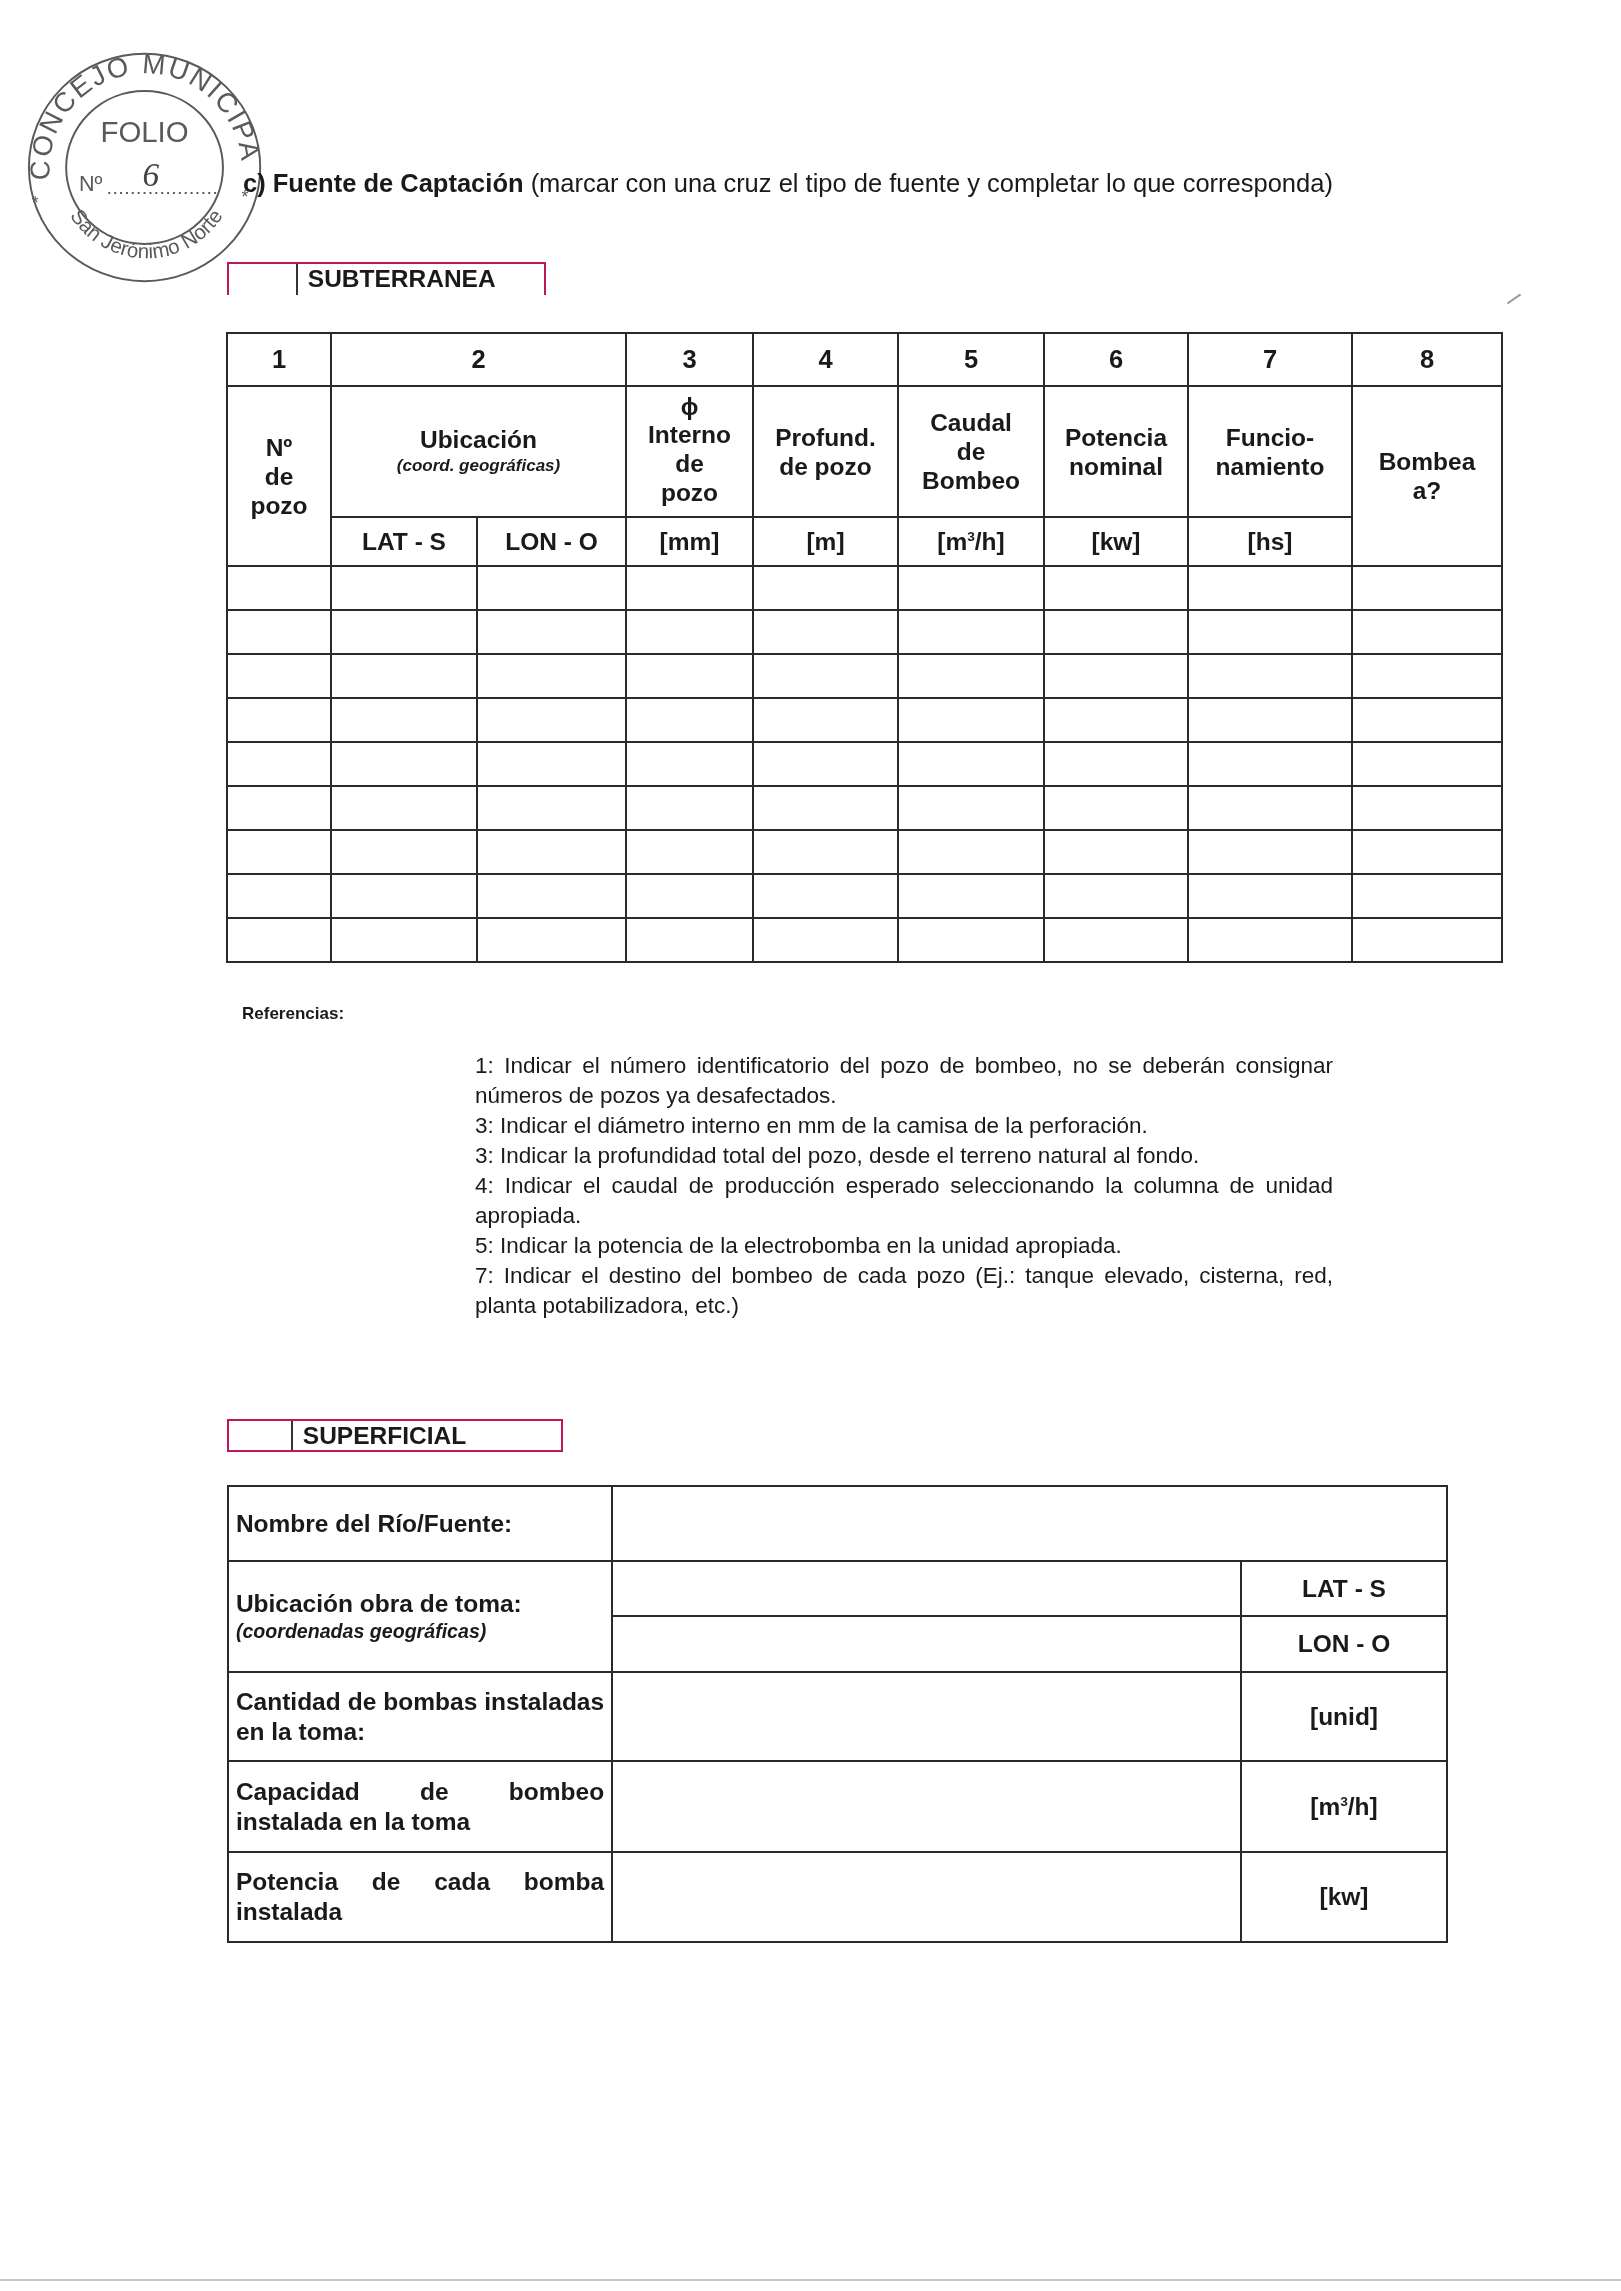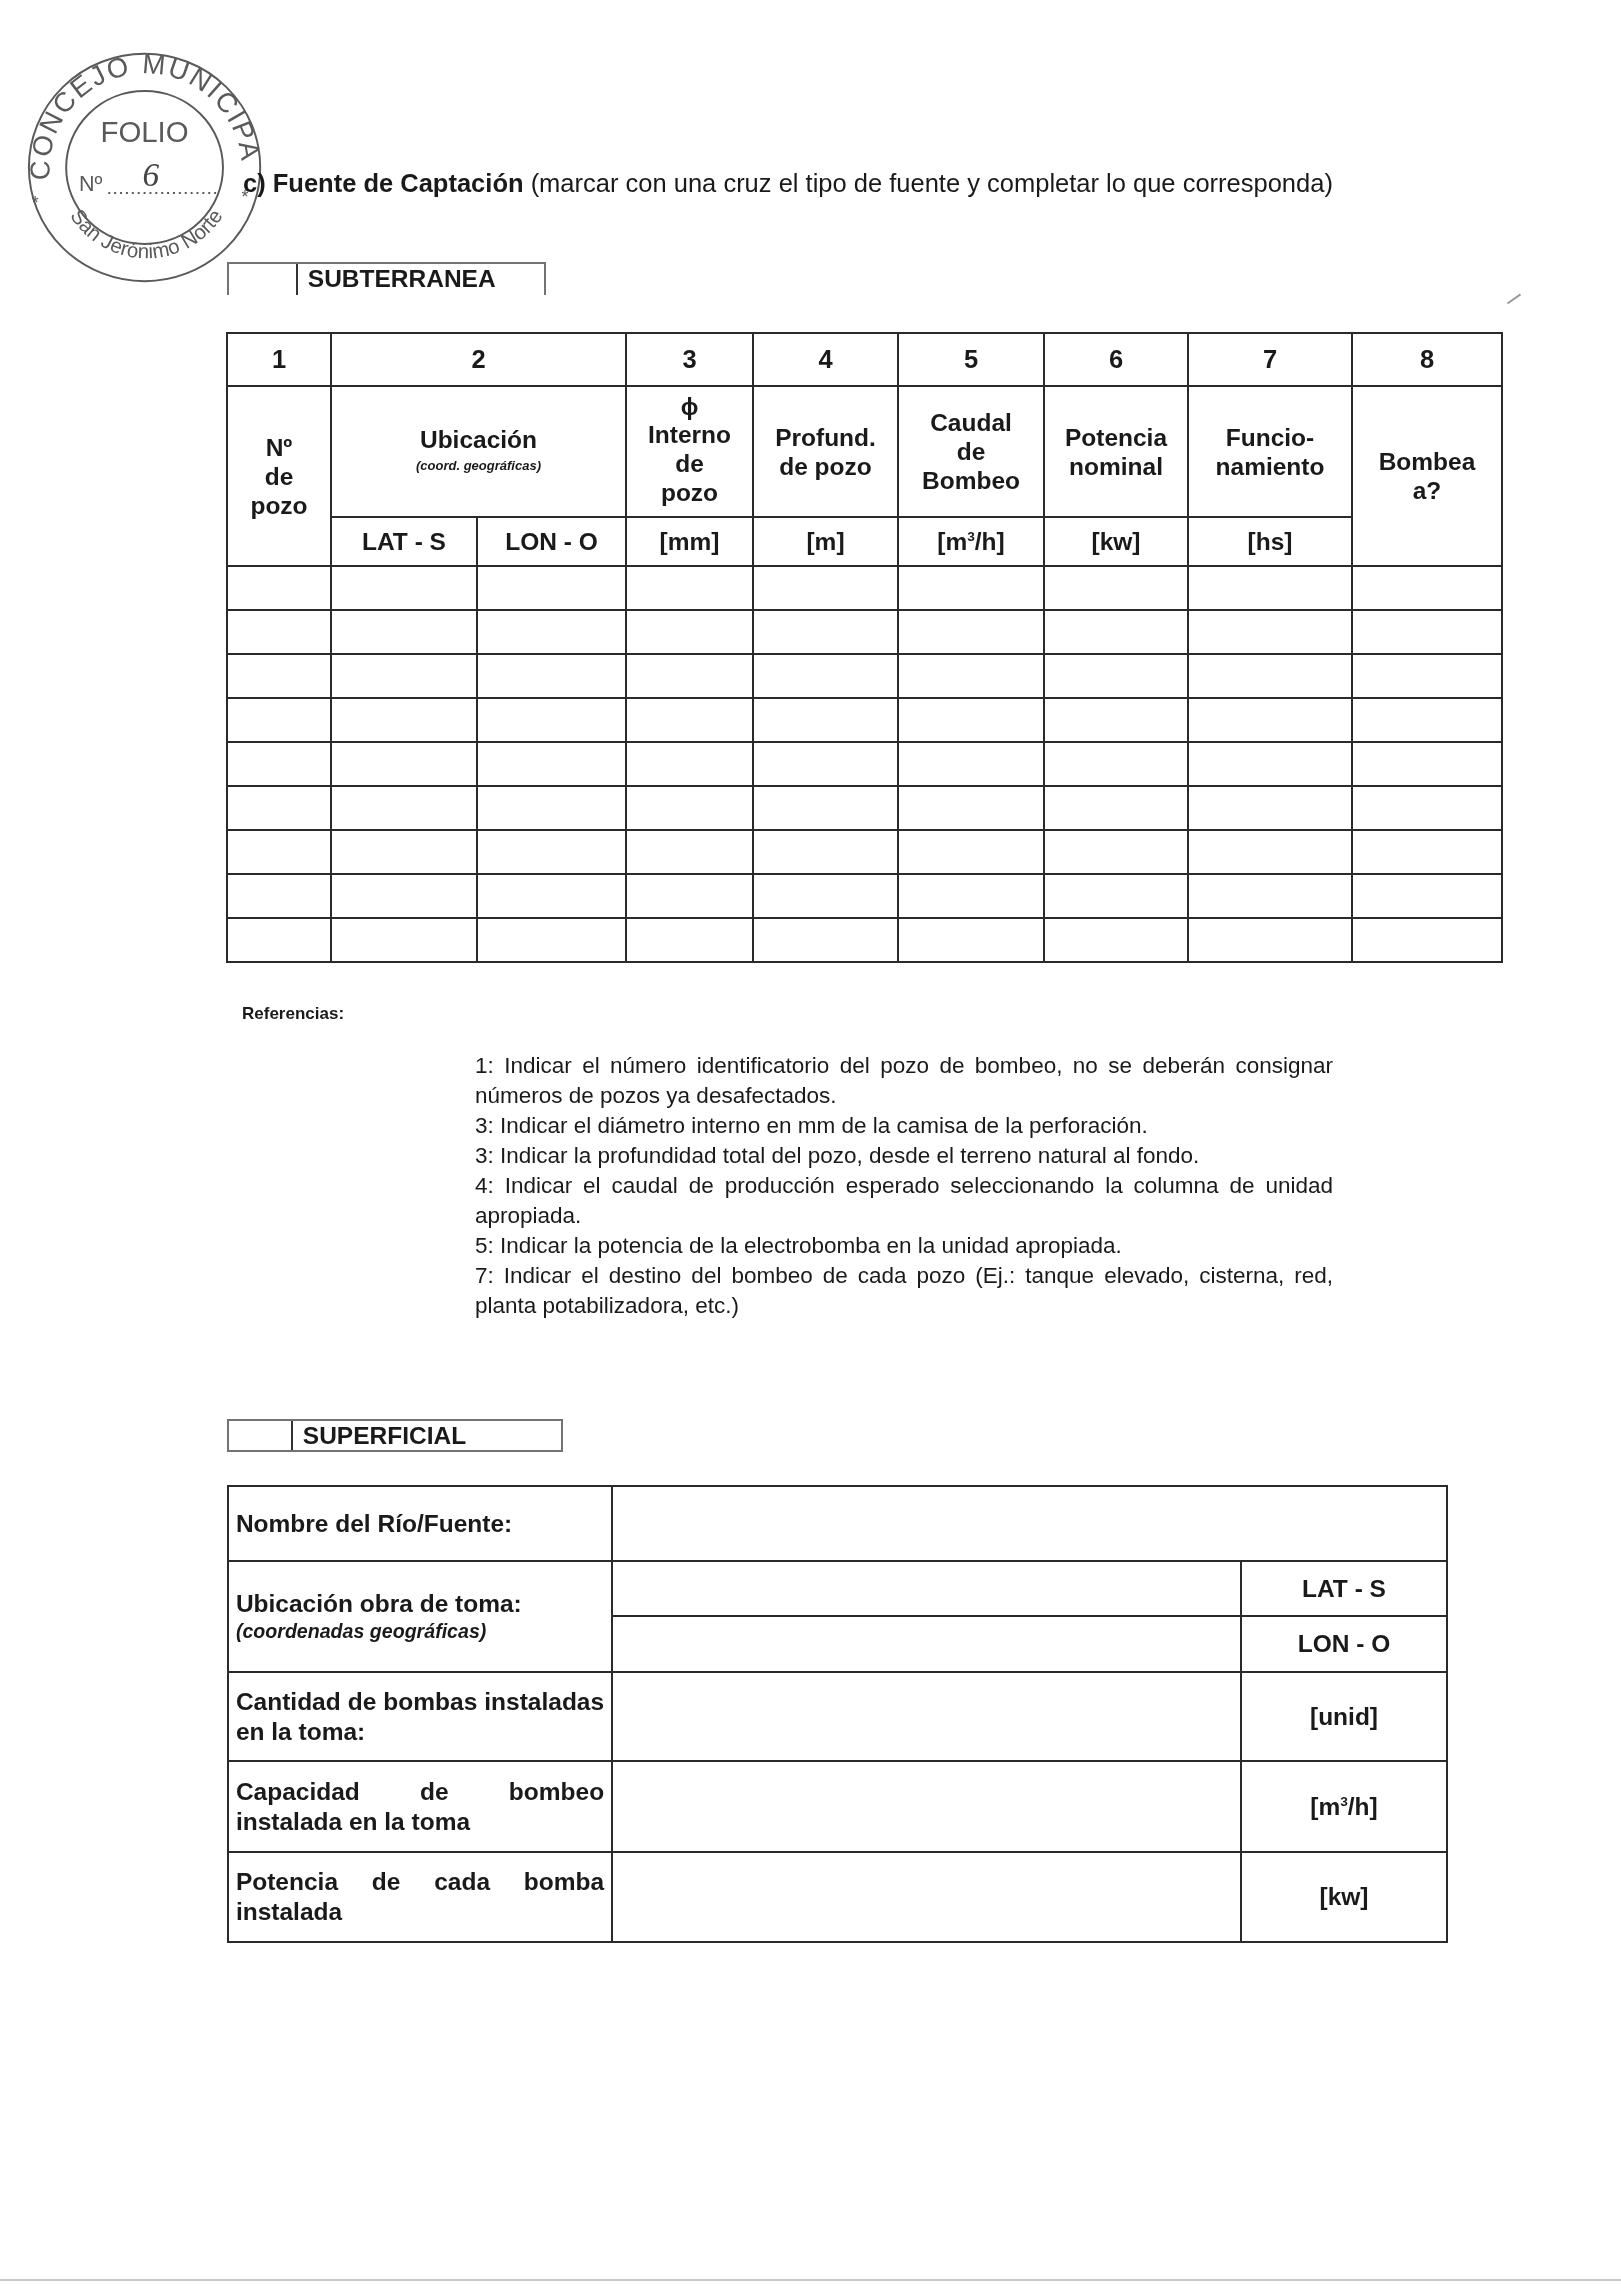"SUBTERRANEA" .section-box { border: 2px solid #737373 -> 2px solid #be185d }
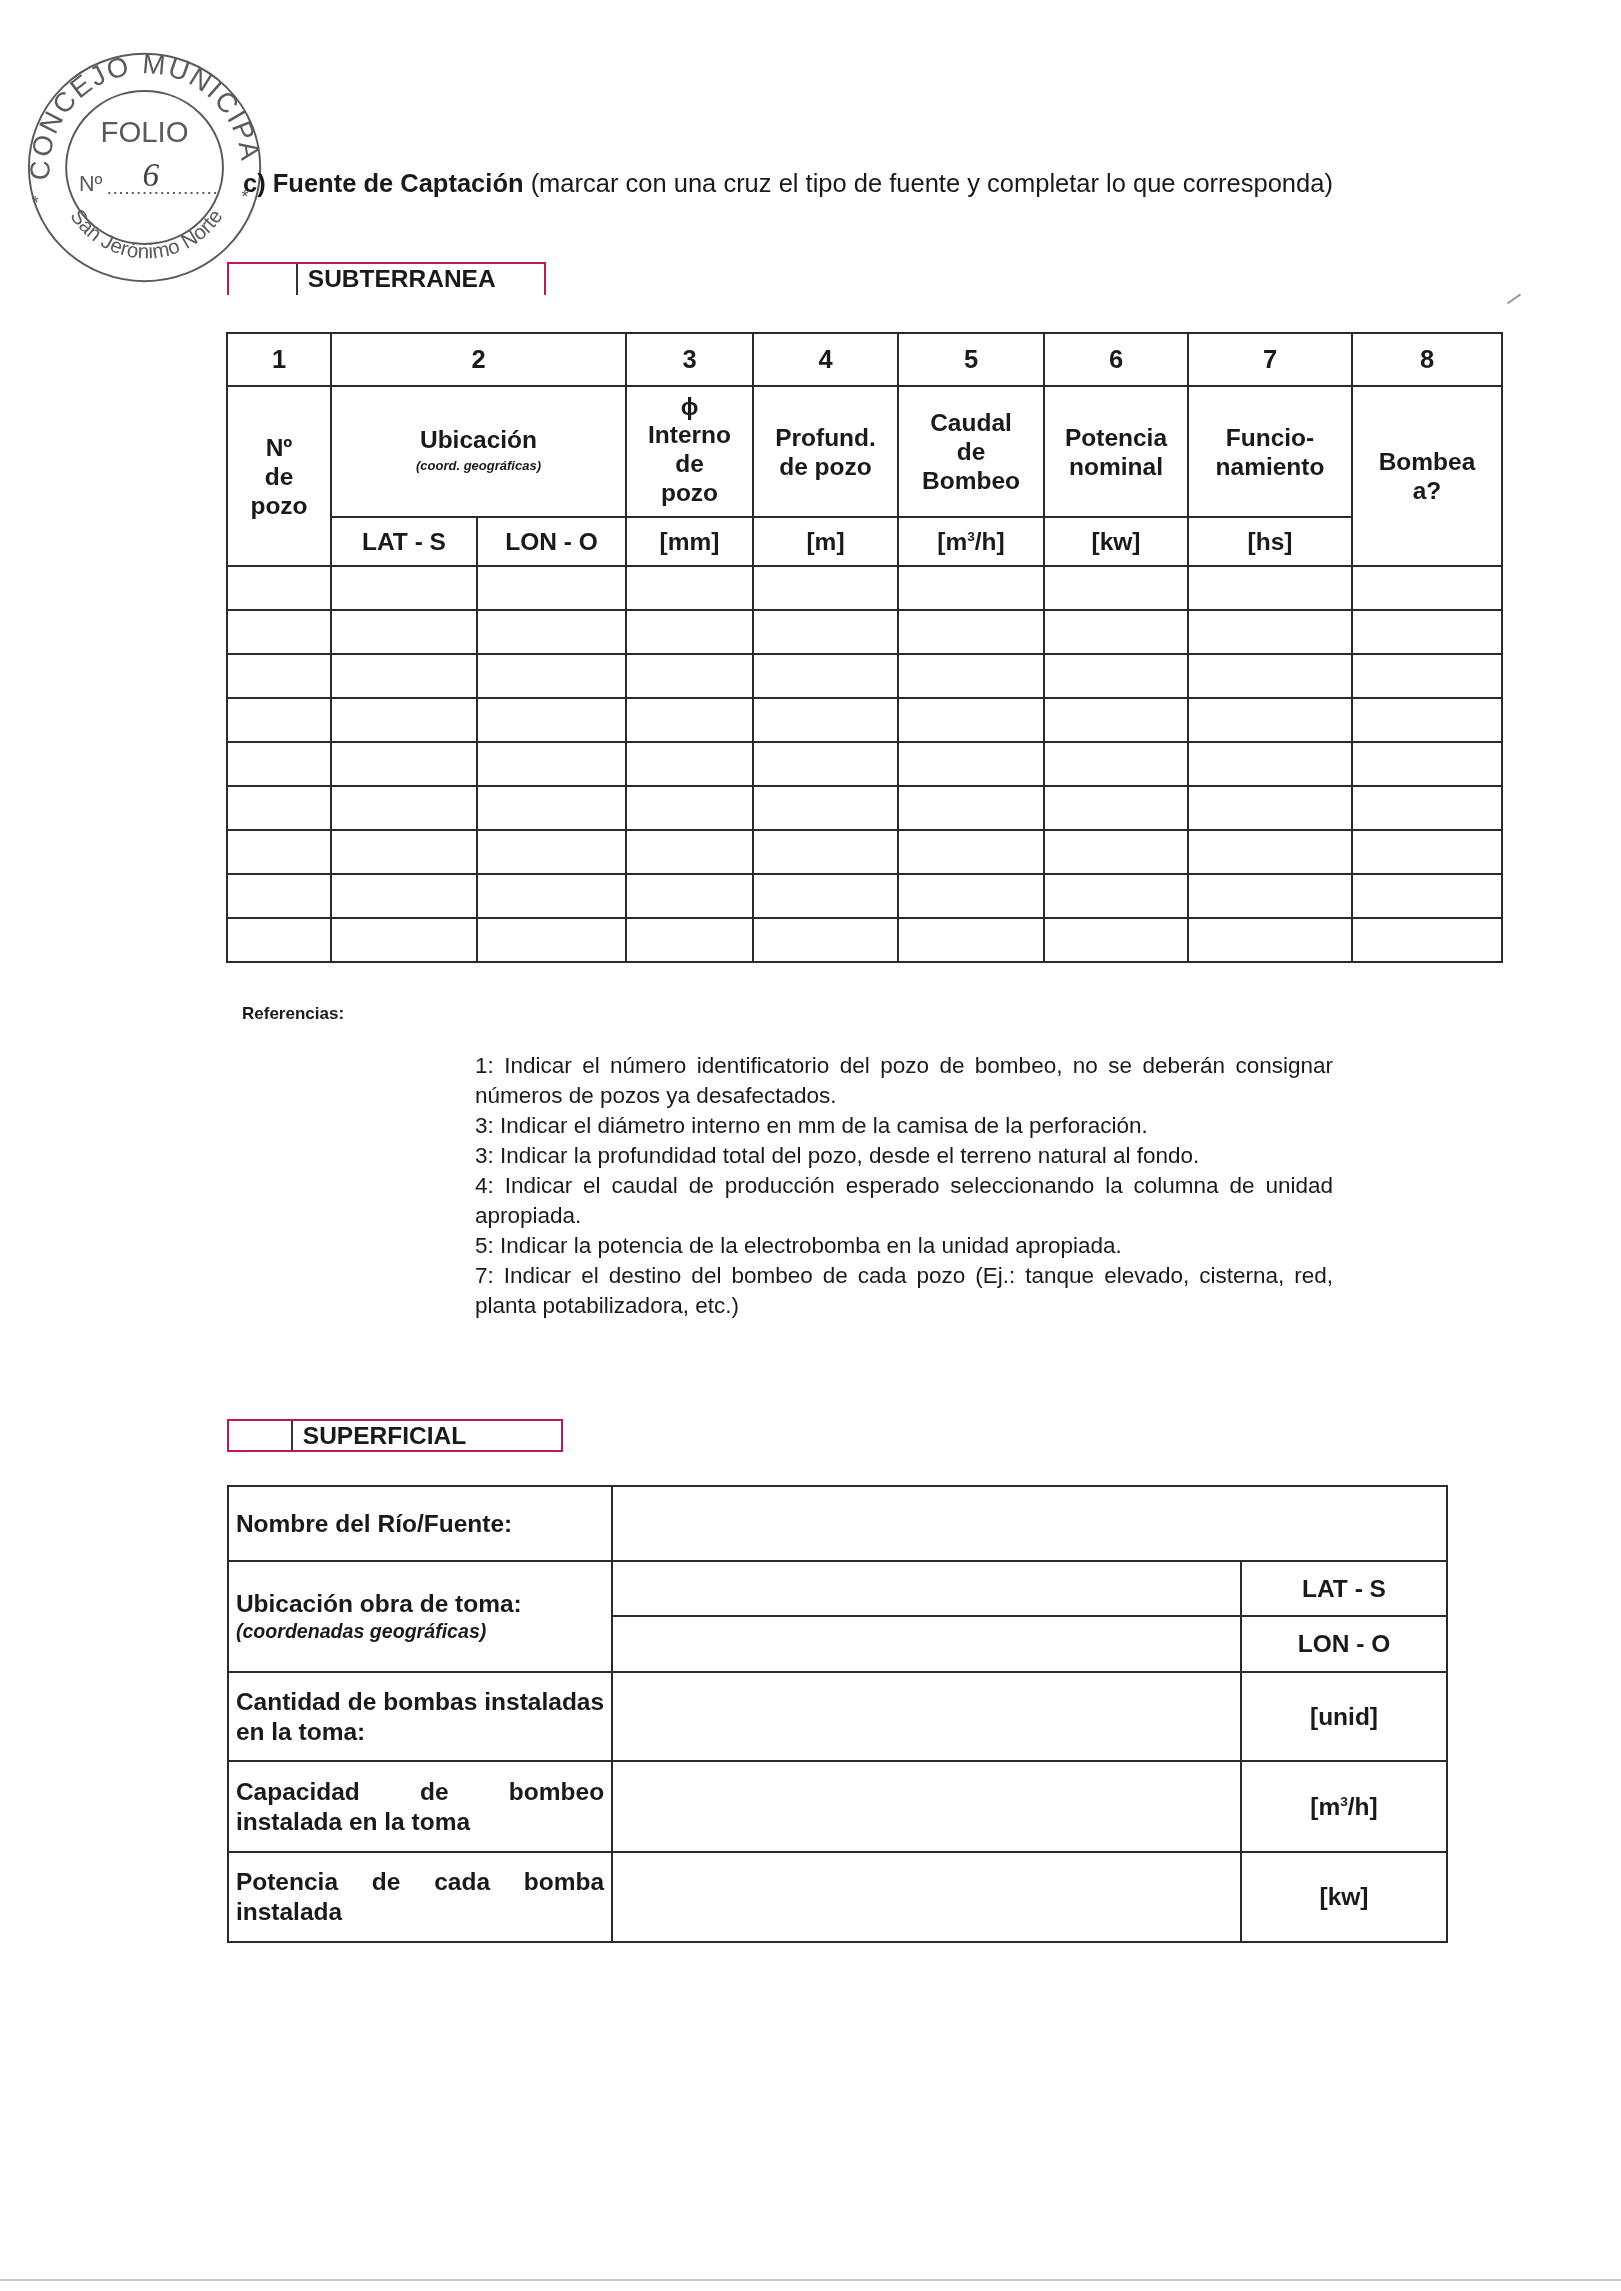"(coord. geográficas)" #well-table .italic { font-size: 13px -> 17px }
